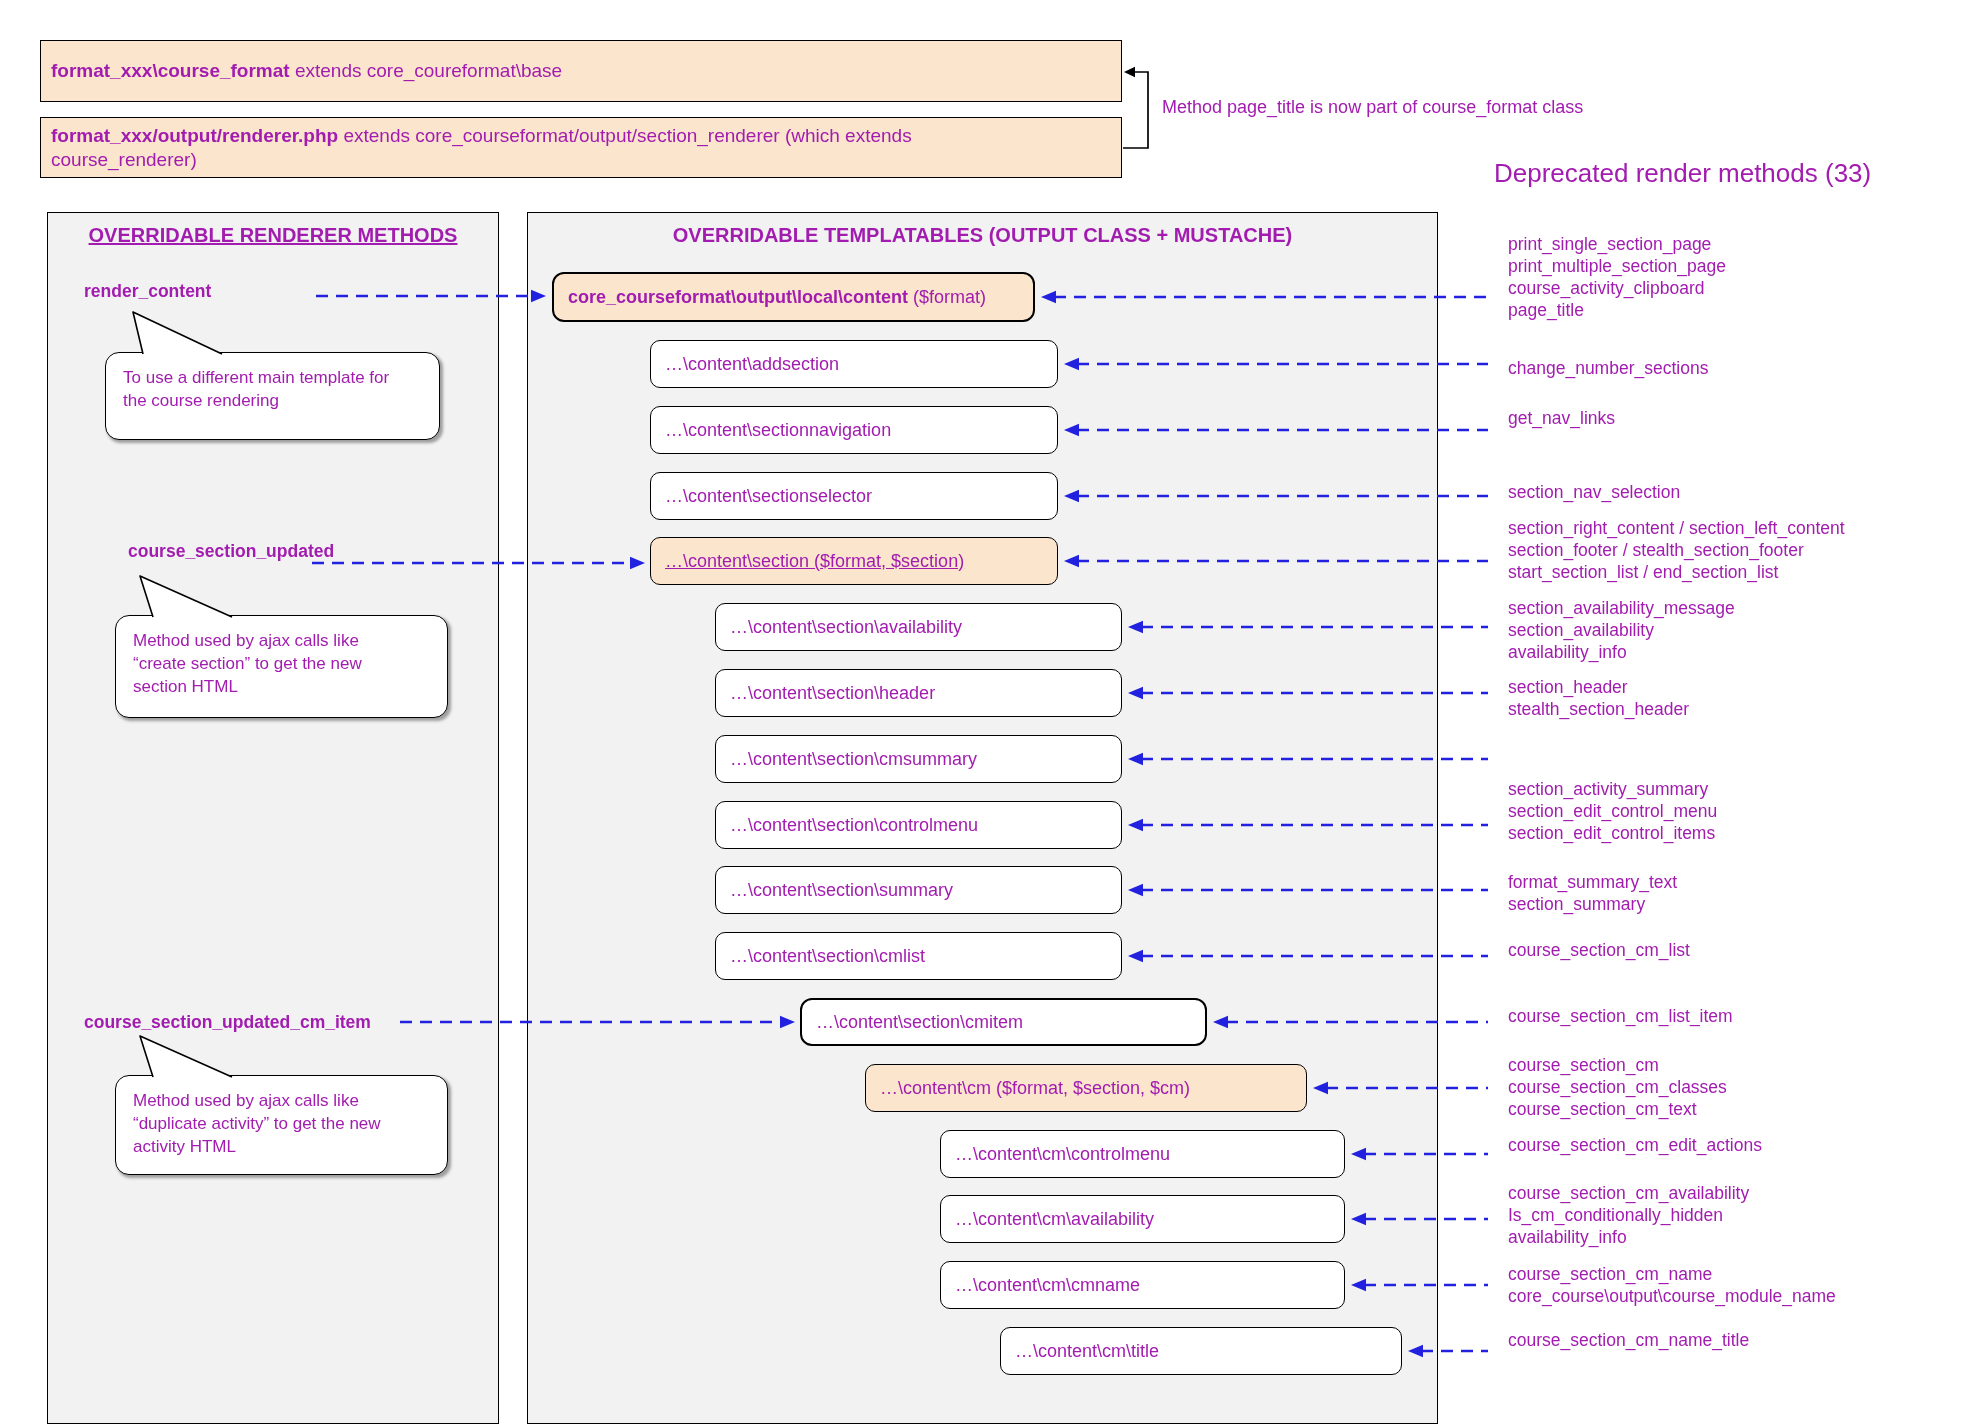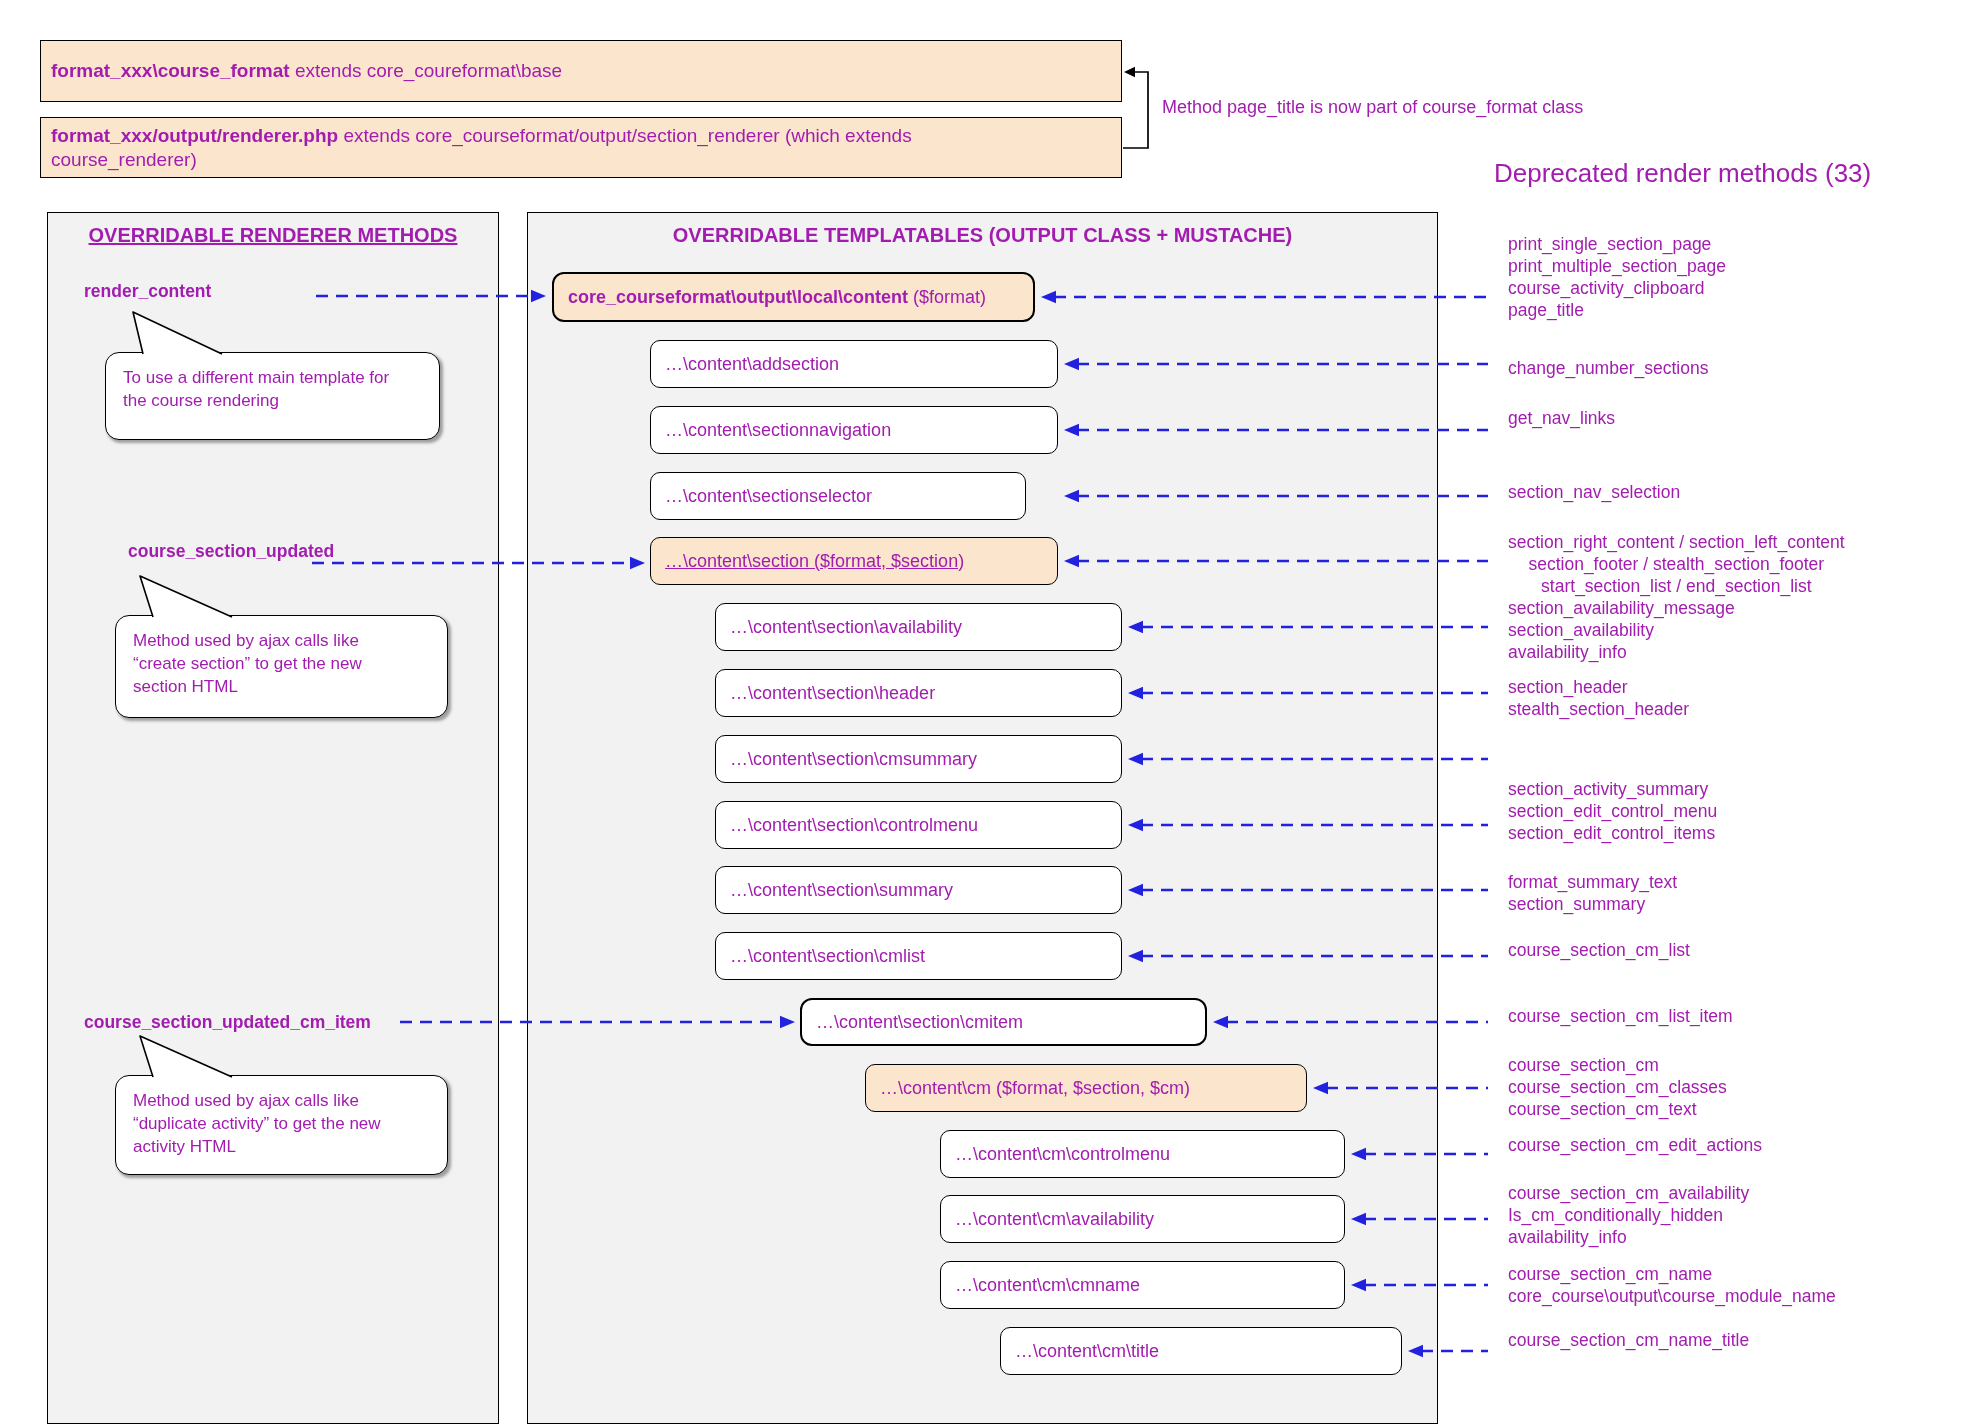"…\content\sectionselector" div.tbox { width: 376px -> 408px }
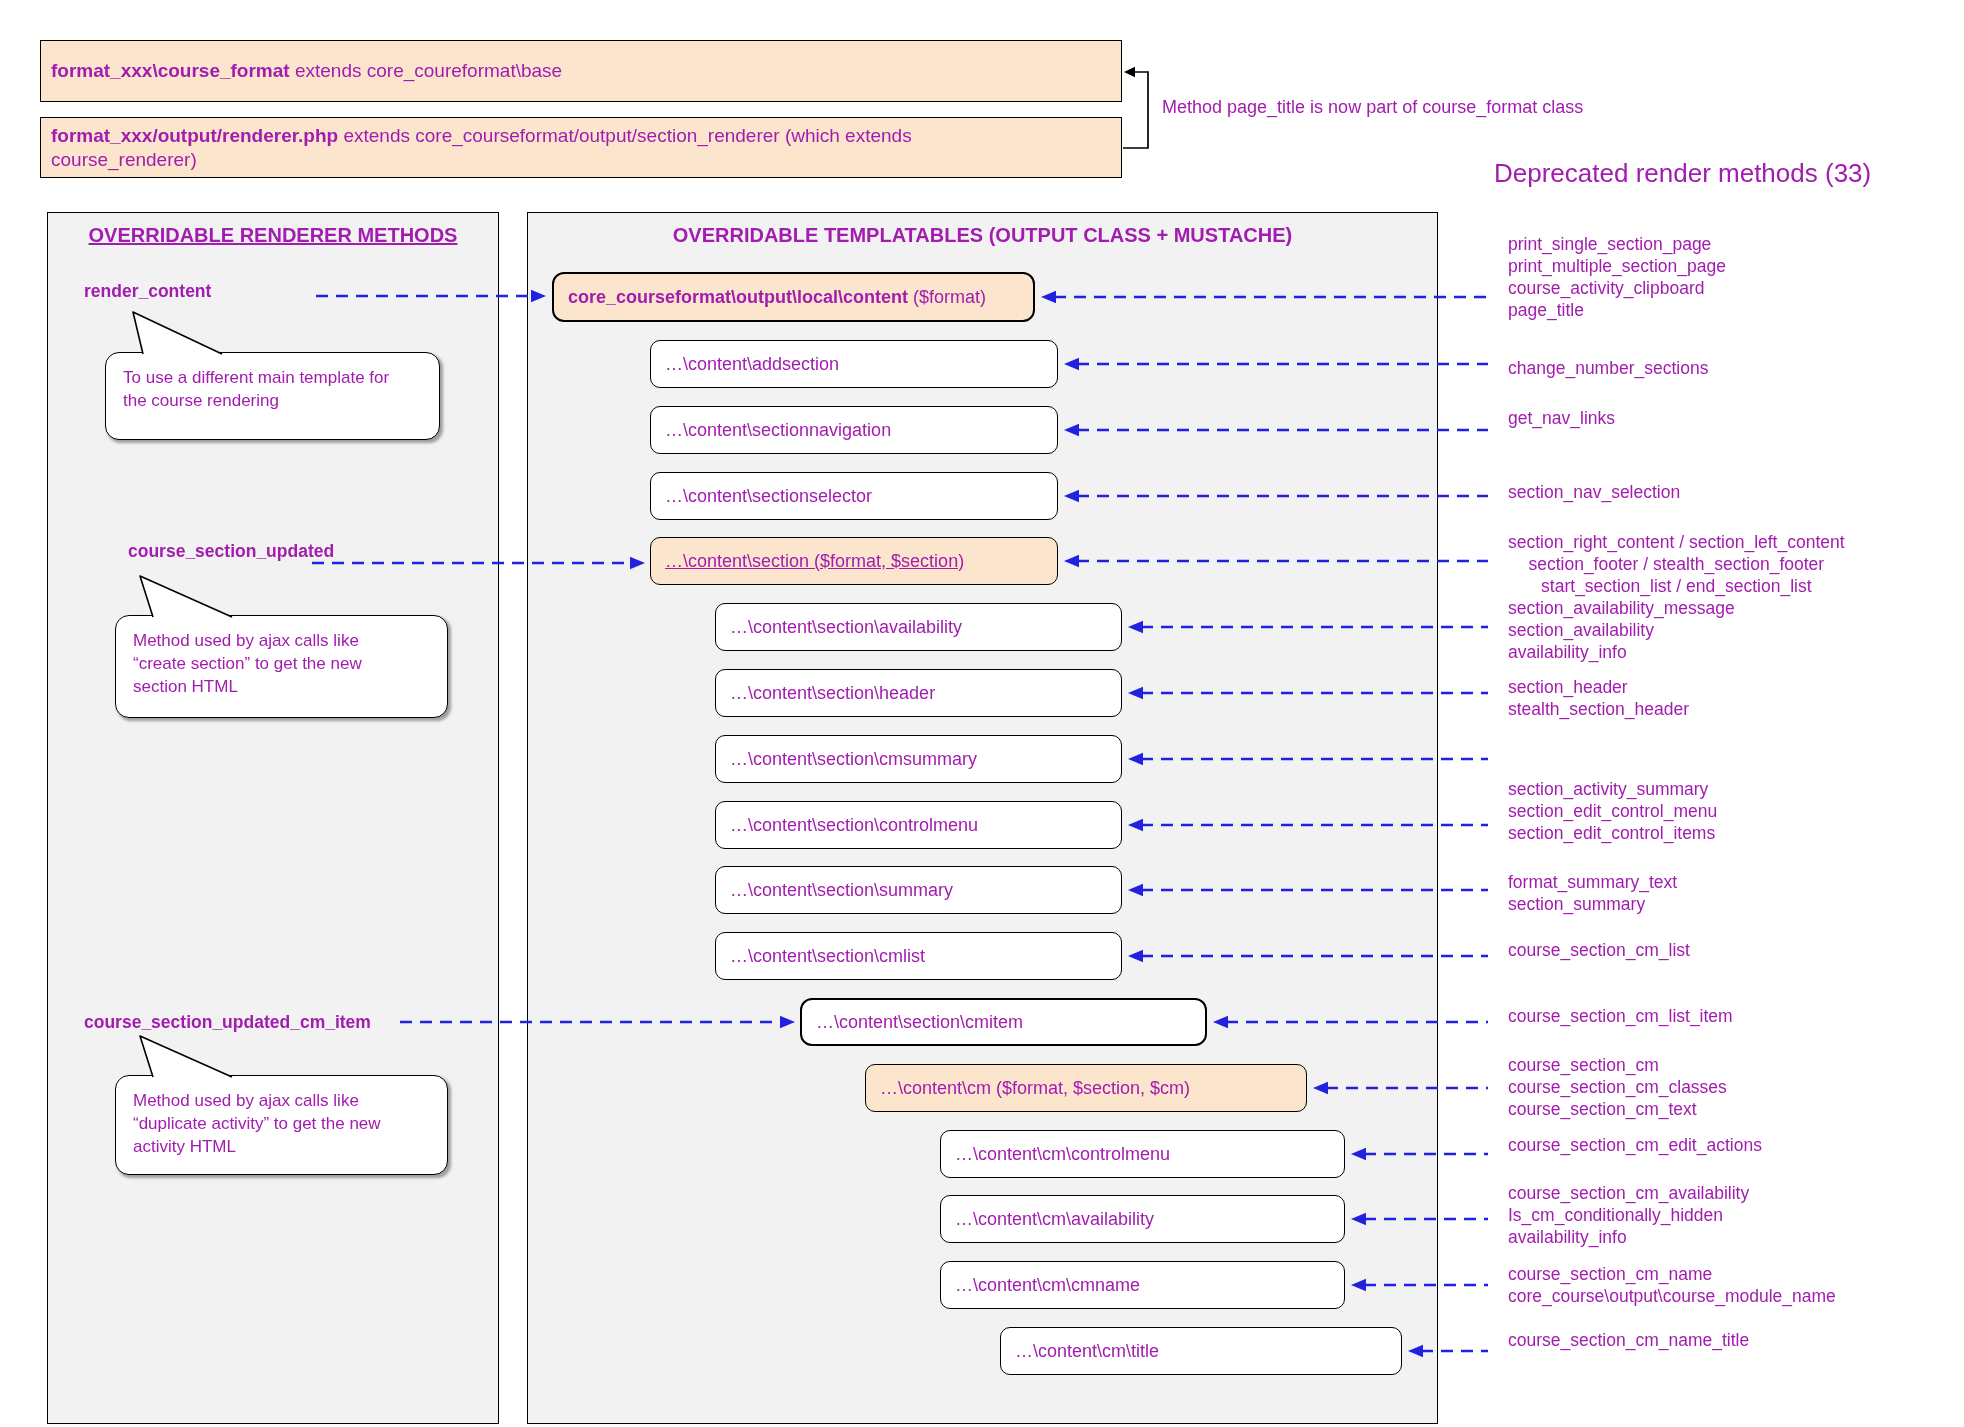"section_right_content /" div.group { text-align: center -> none; top: 531px -> 517px }
